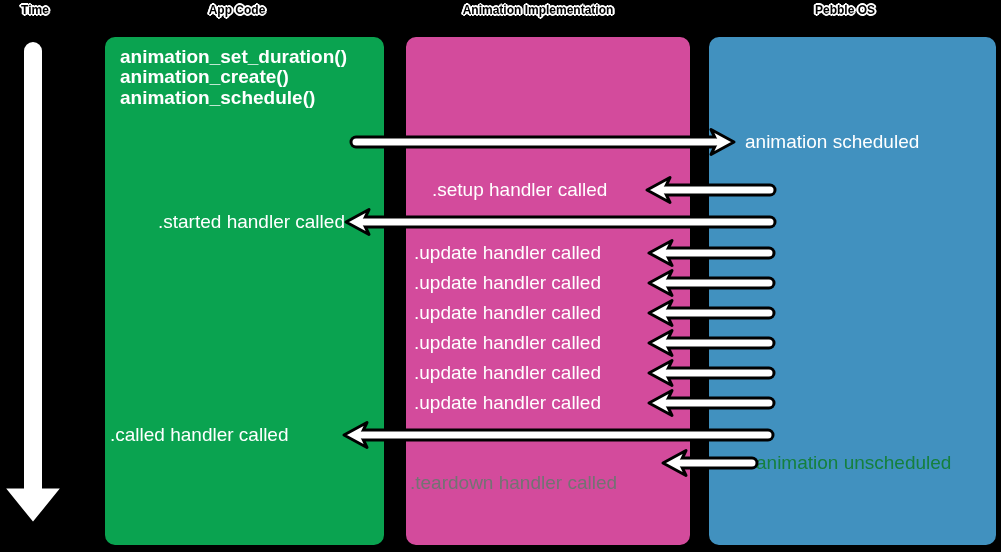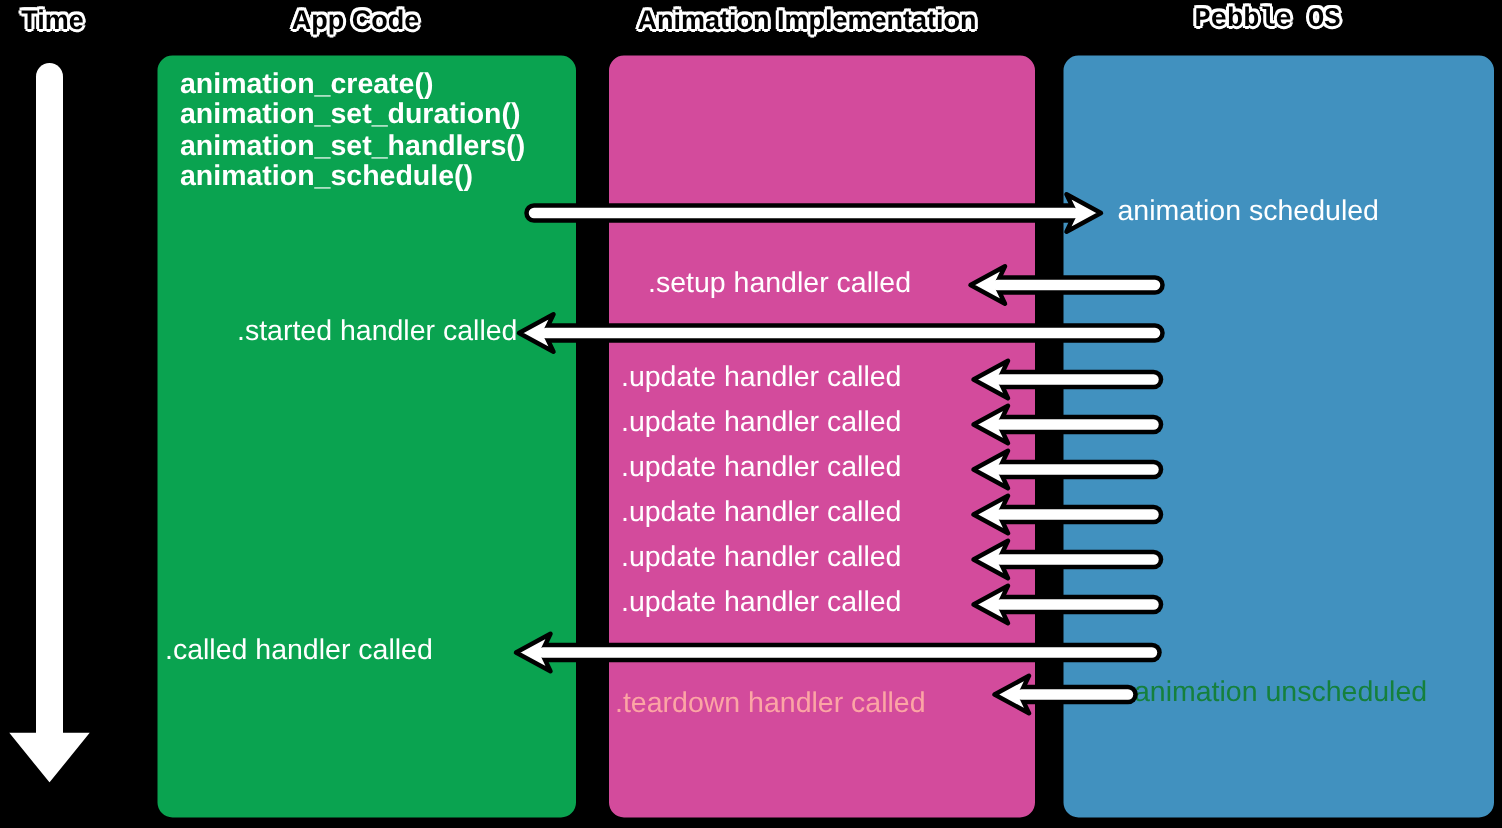"Time" .col-header { font-size: 18px -> 12px }
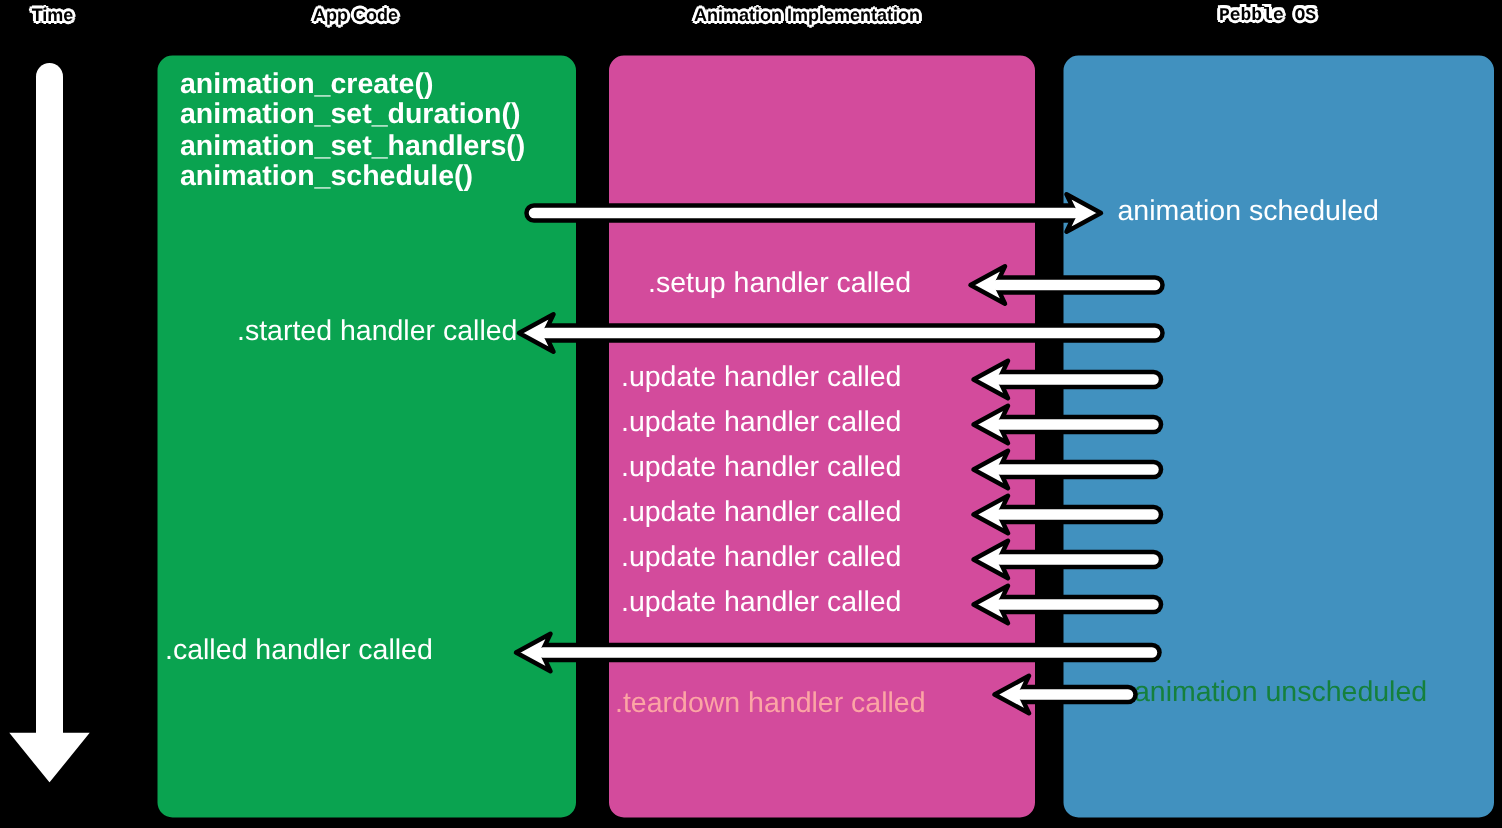"Pebble OS" div.col-header { font-family: Liberation Mono, monospace -> none }
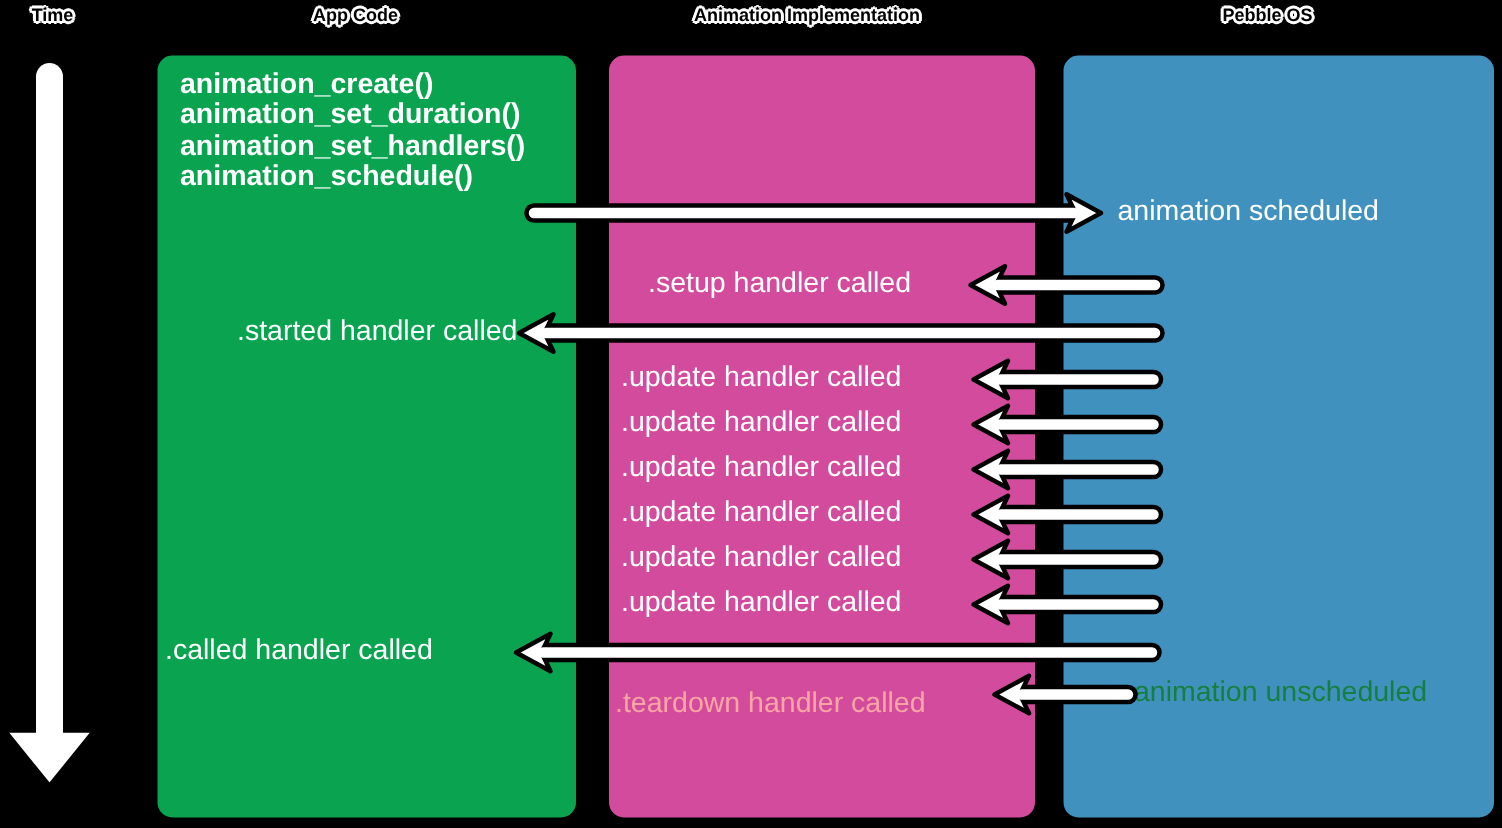"animation_create()" div { order: before "animation_set_duration()" -> after "animation_set_duration()" }
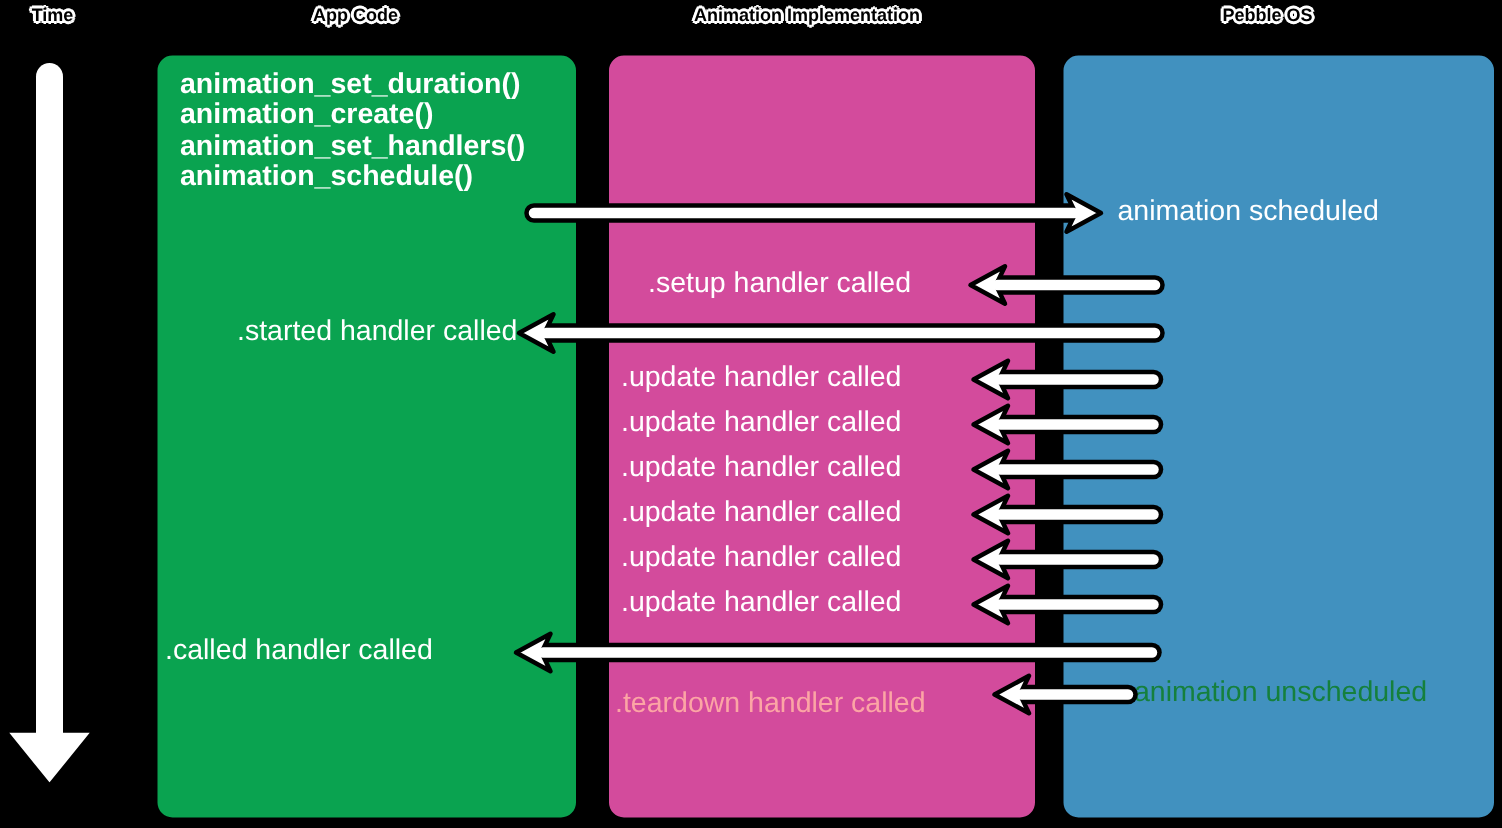"animation_set_handlers()" div { html: <div>animation_set_handlers()</div> -> none }
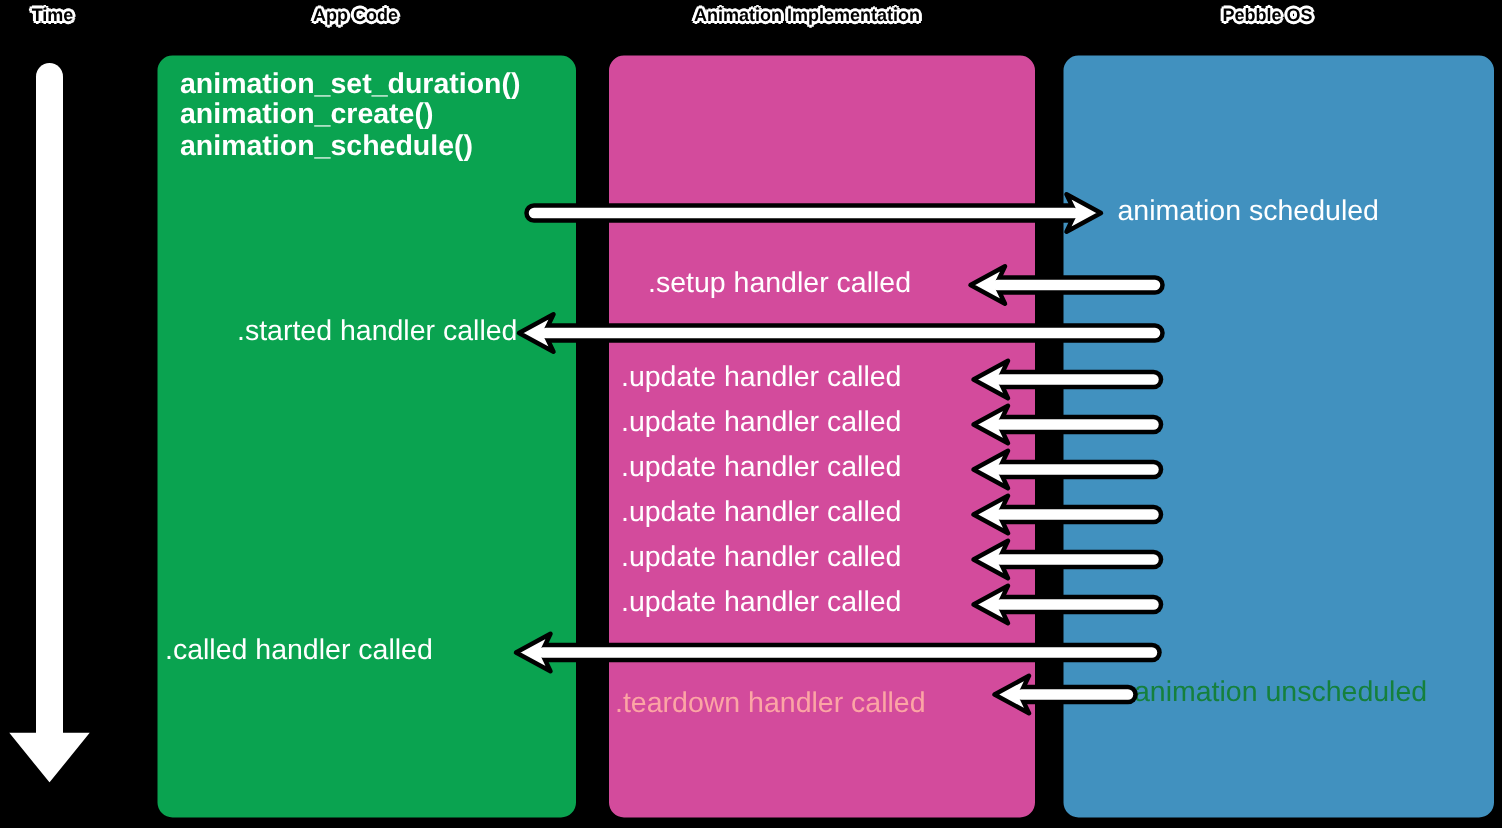".teardown handler called" div.evt-label { color: #fca5a5 -> #737373; top: 470px -> 483px }
